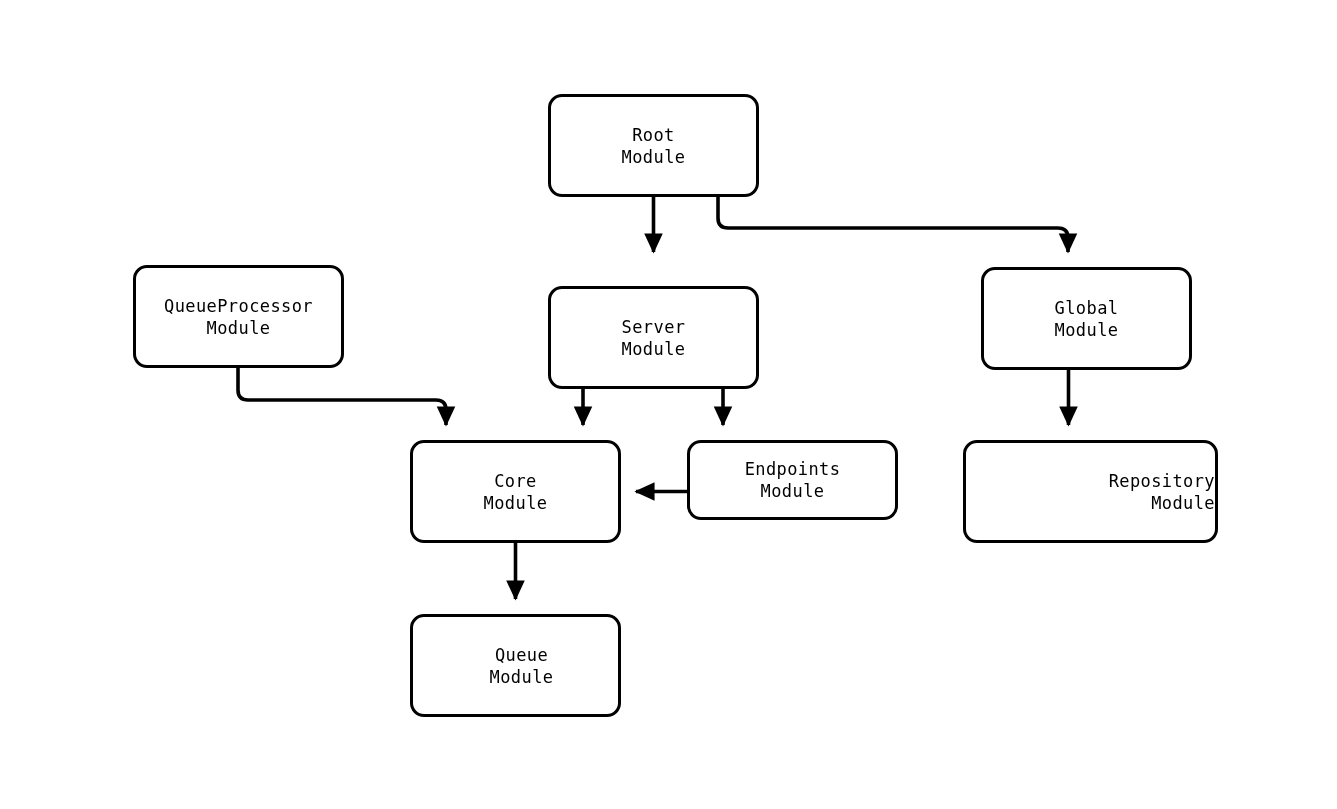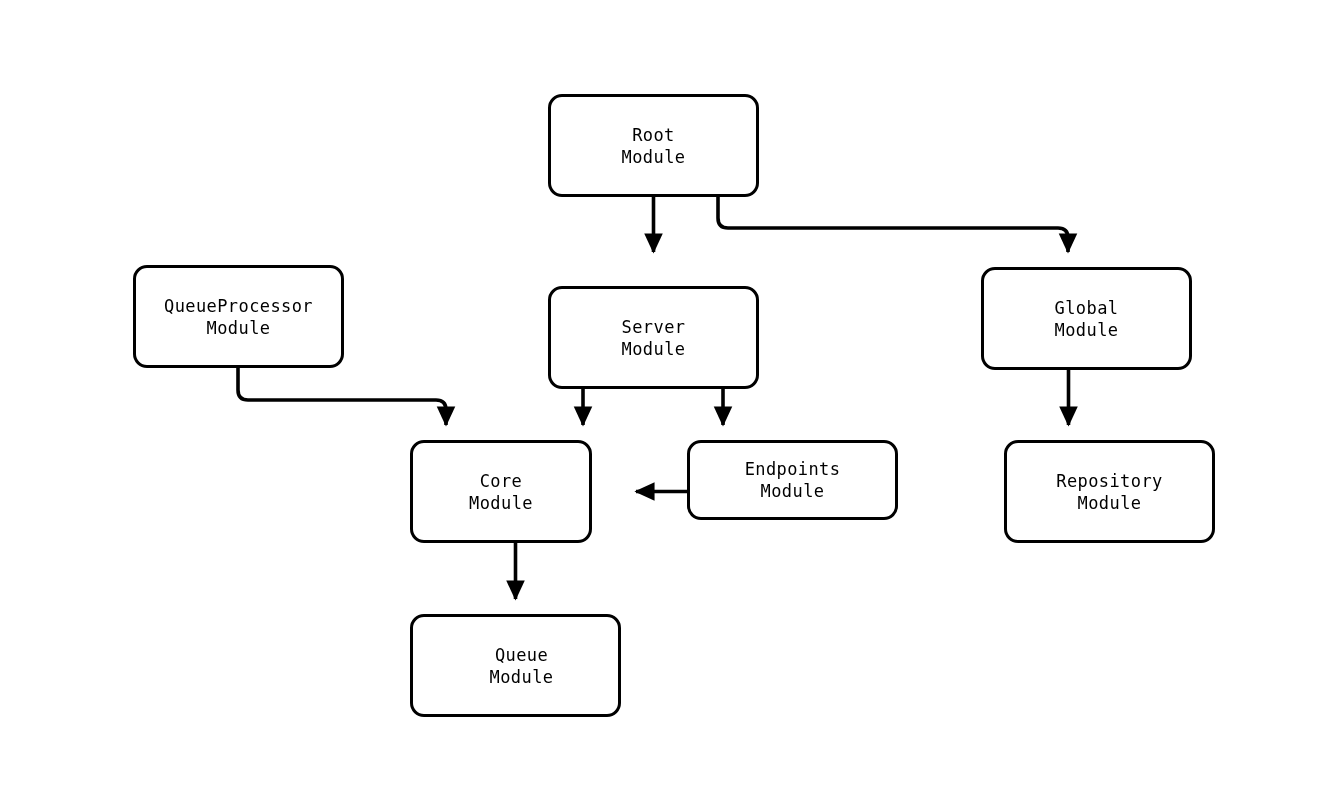"Core" div.node { width: 182px -> 211px }
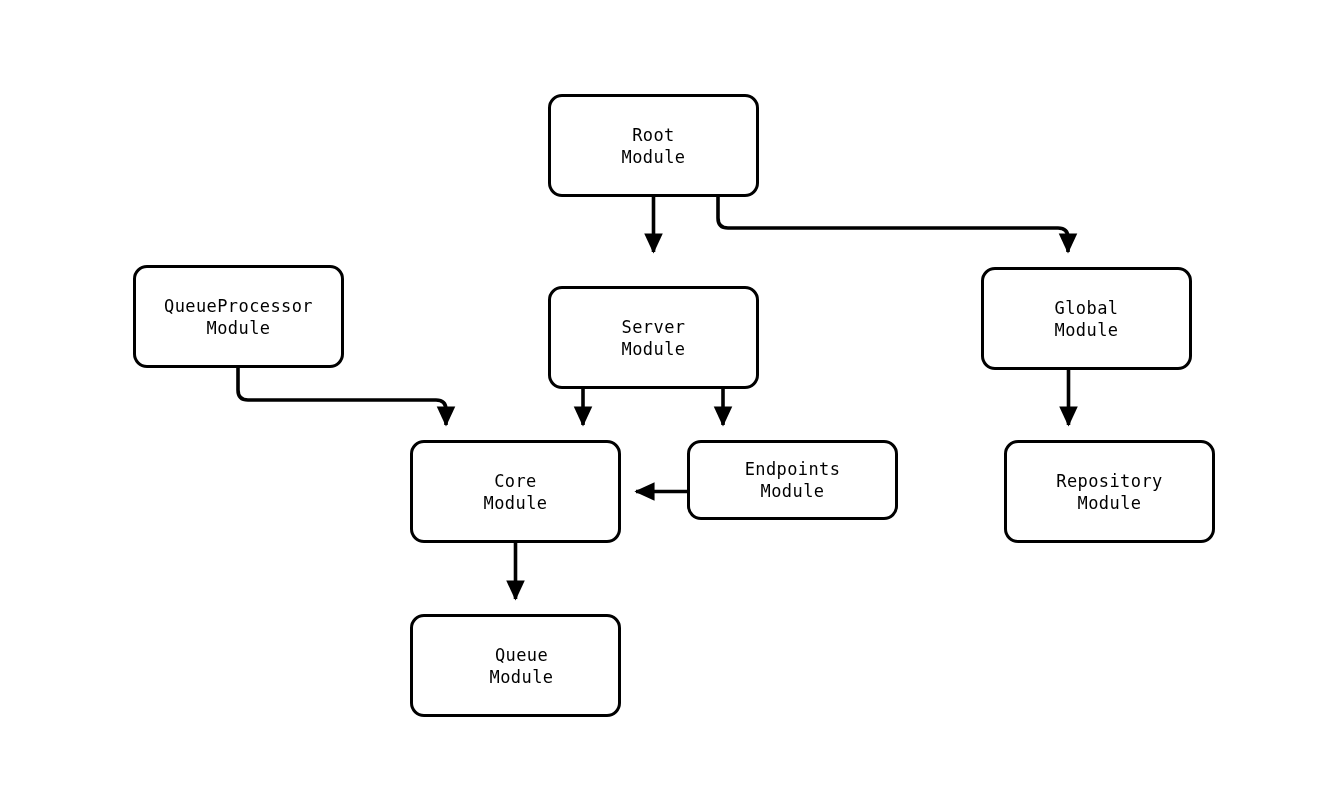"Repository" div.node { align-items: none -> flex-end; left: 1004px -> 963px; width: 211px -> 255px }
